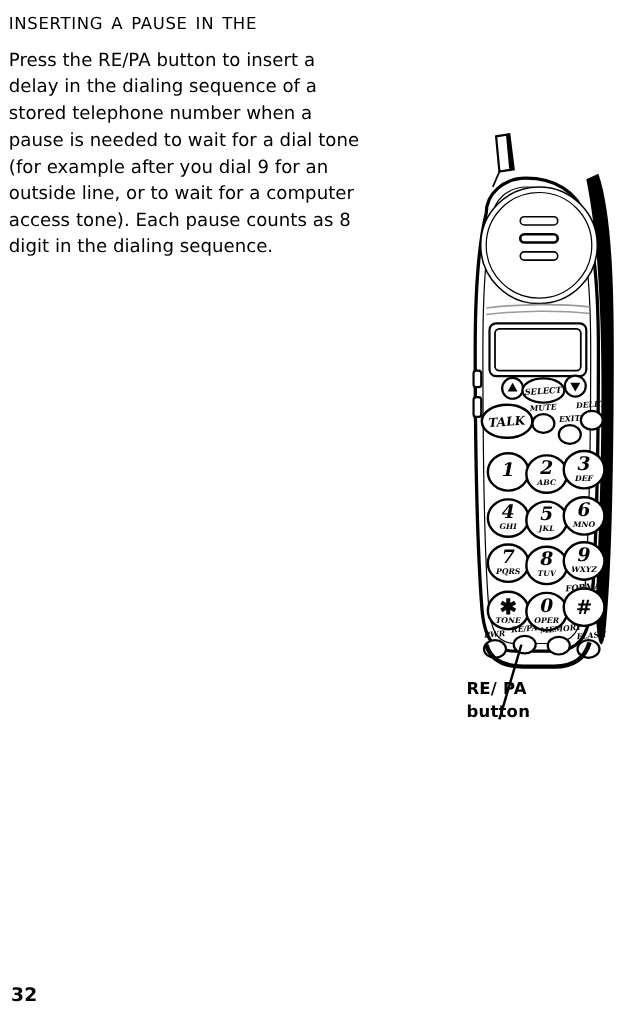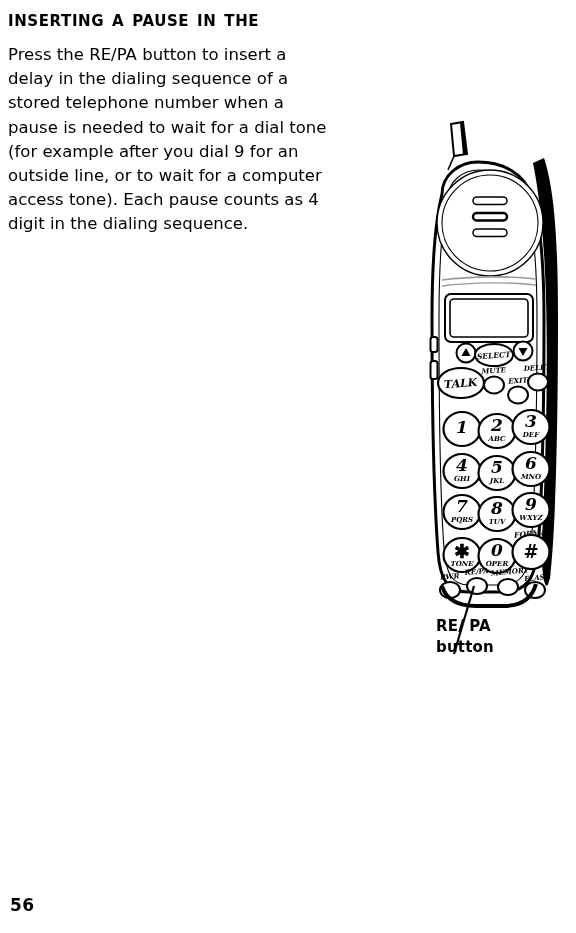"inserting a pause in the" .heading { font-weight: bold -> normal }
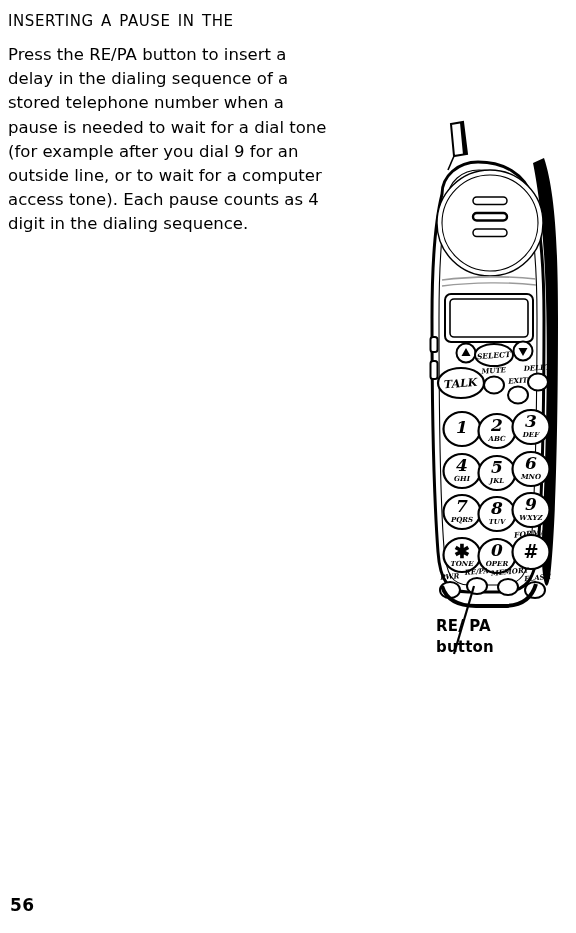"Press the RE/PA button to" p.body-para { text: 4 -> 8 }
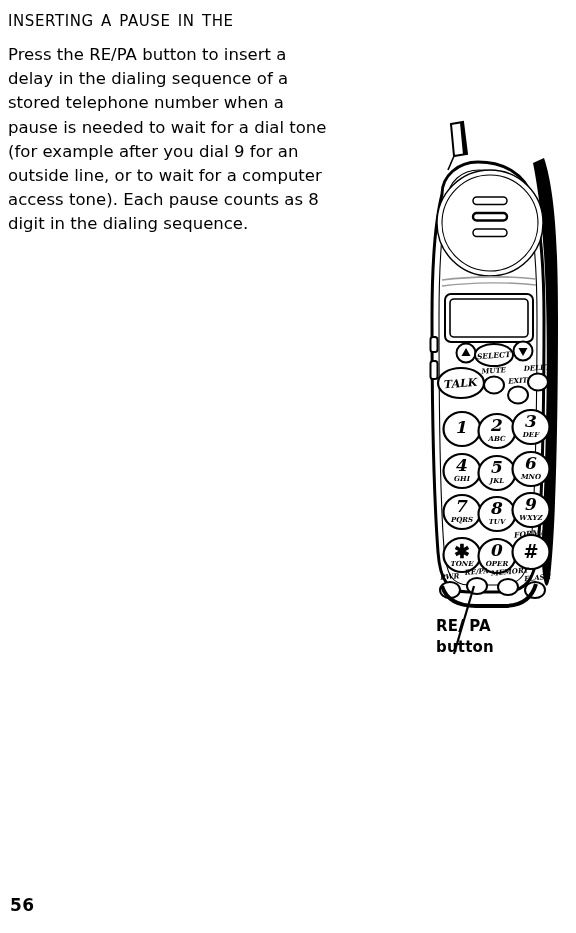"RE/ PA" .callout { left: 436px -> 424px }
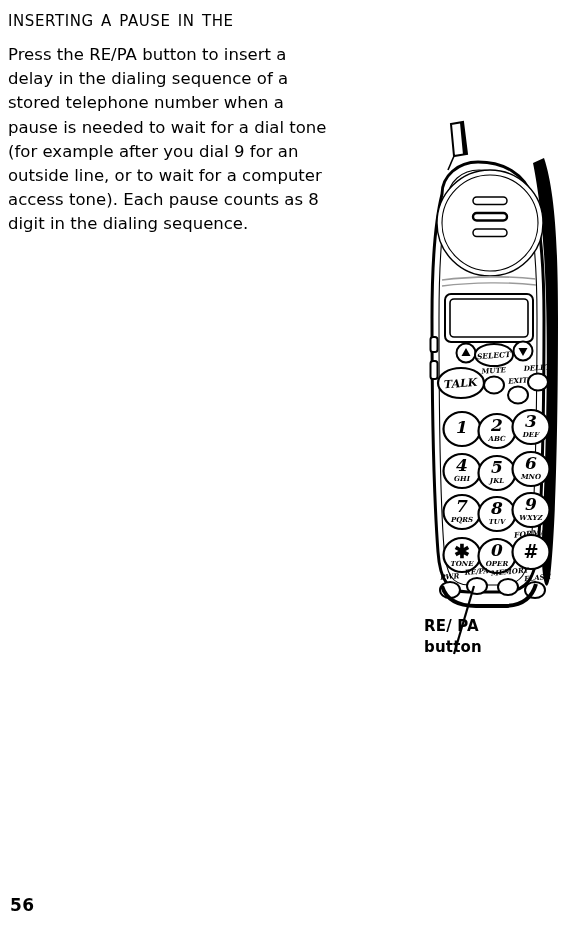"56" div.page-number { text: 56 -> 32 }
